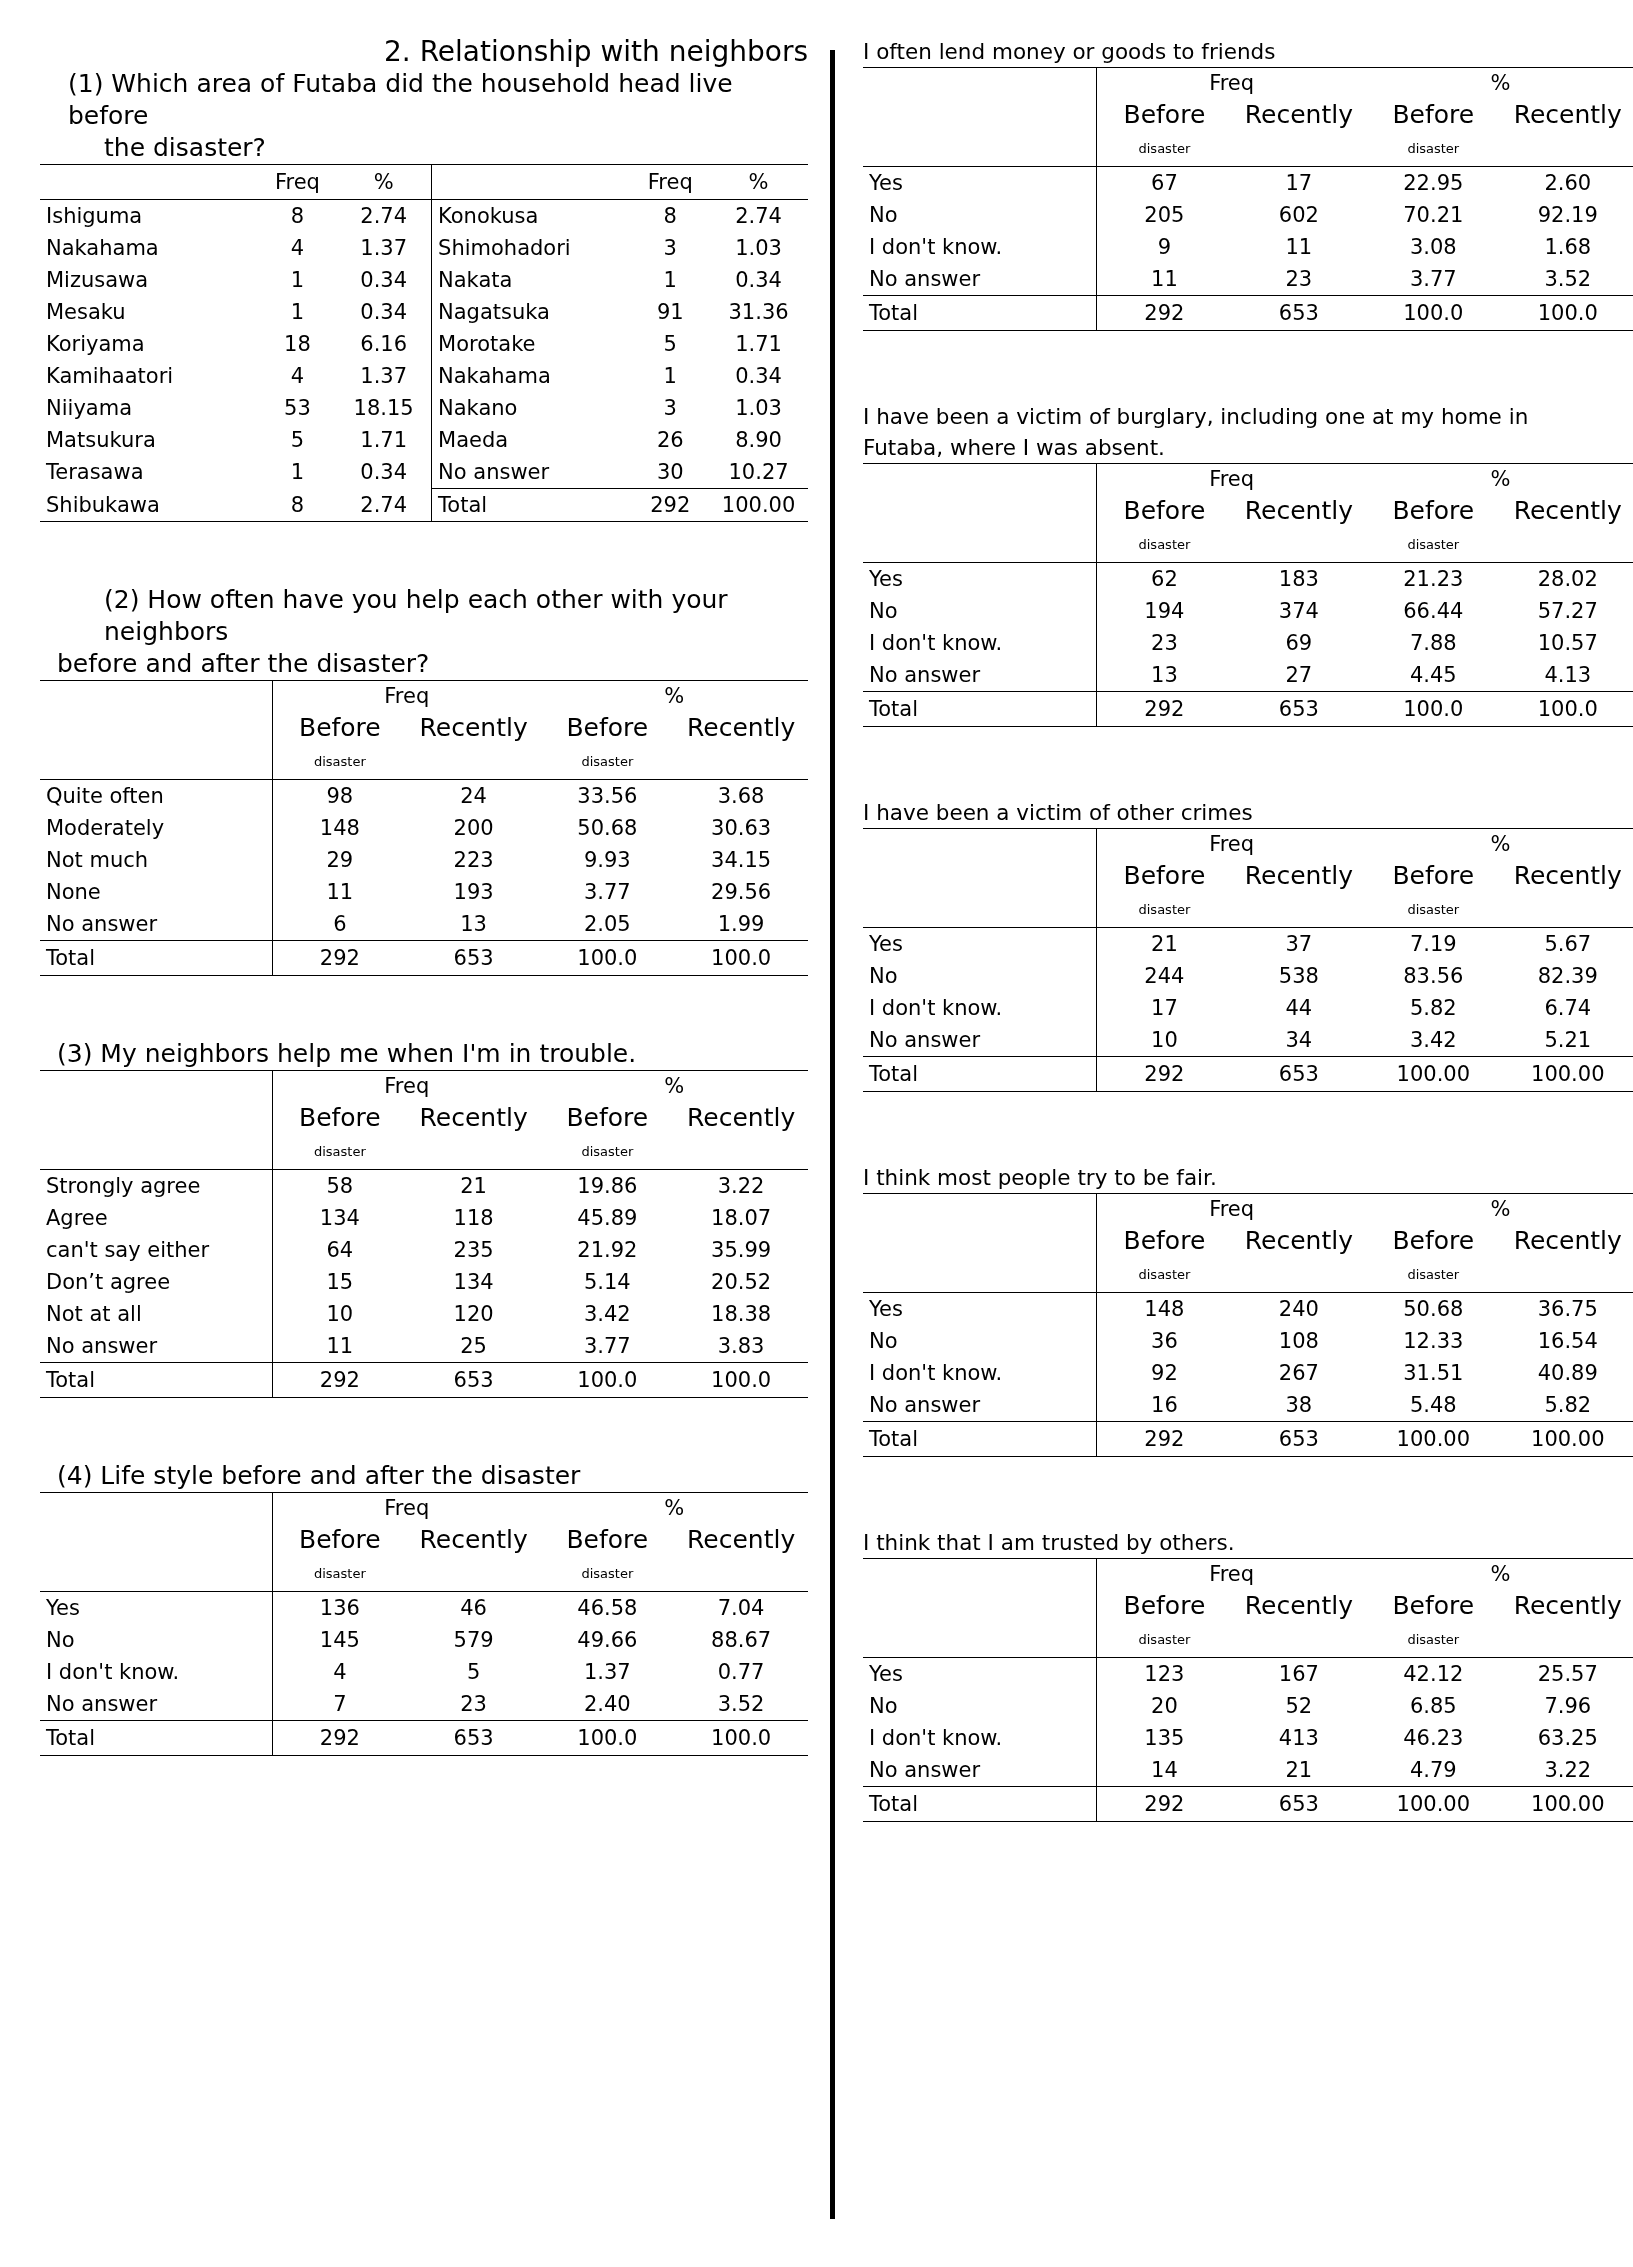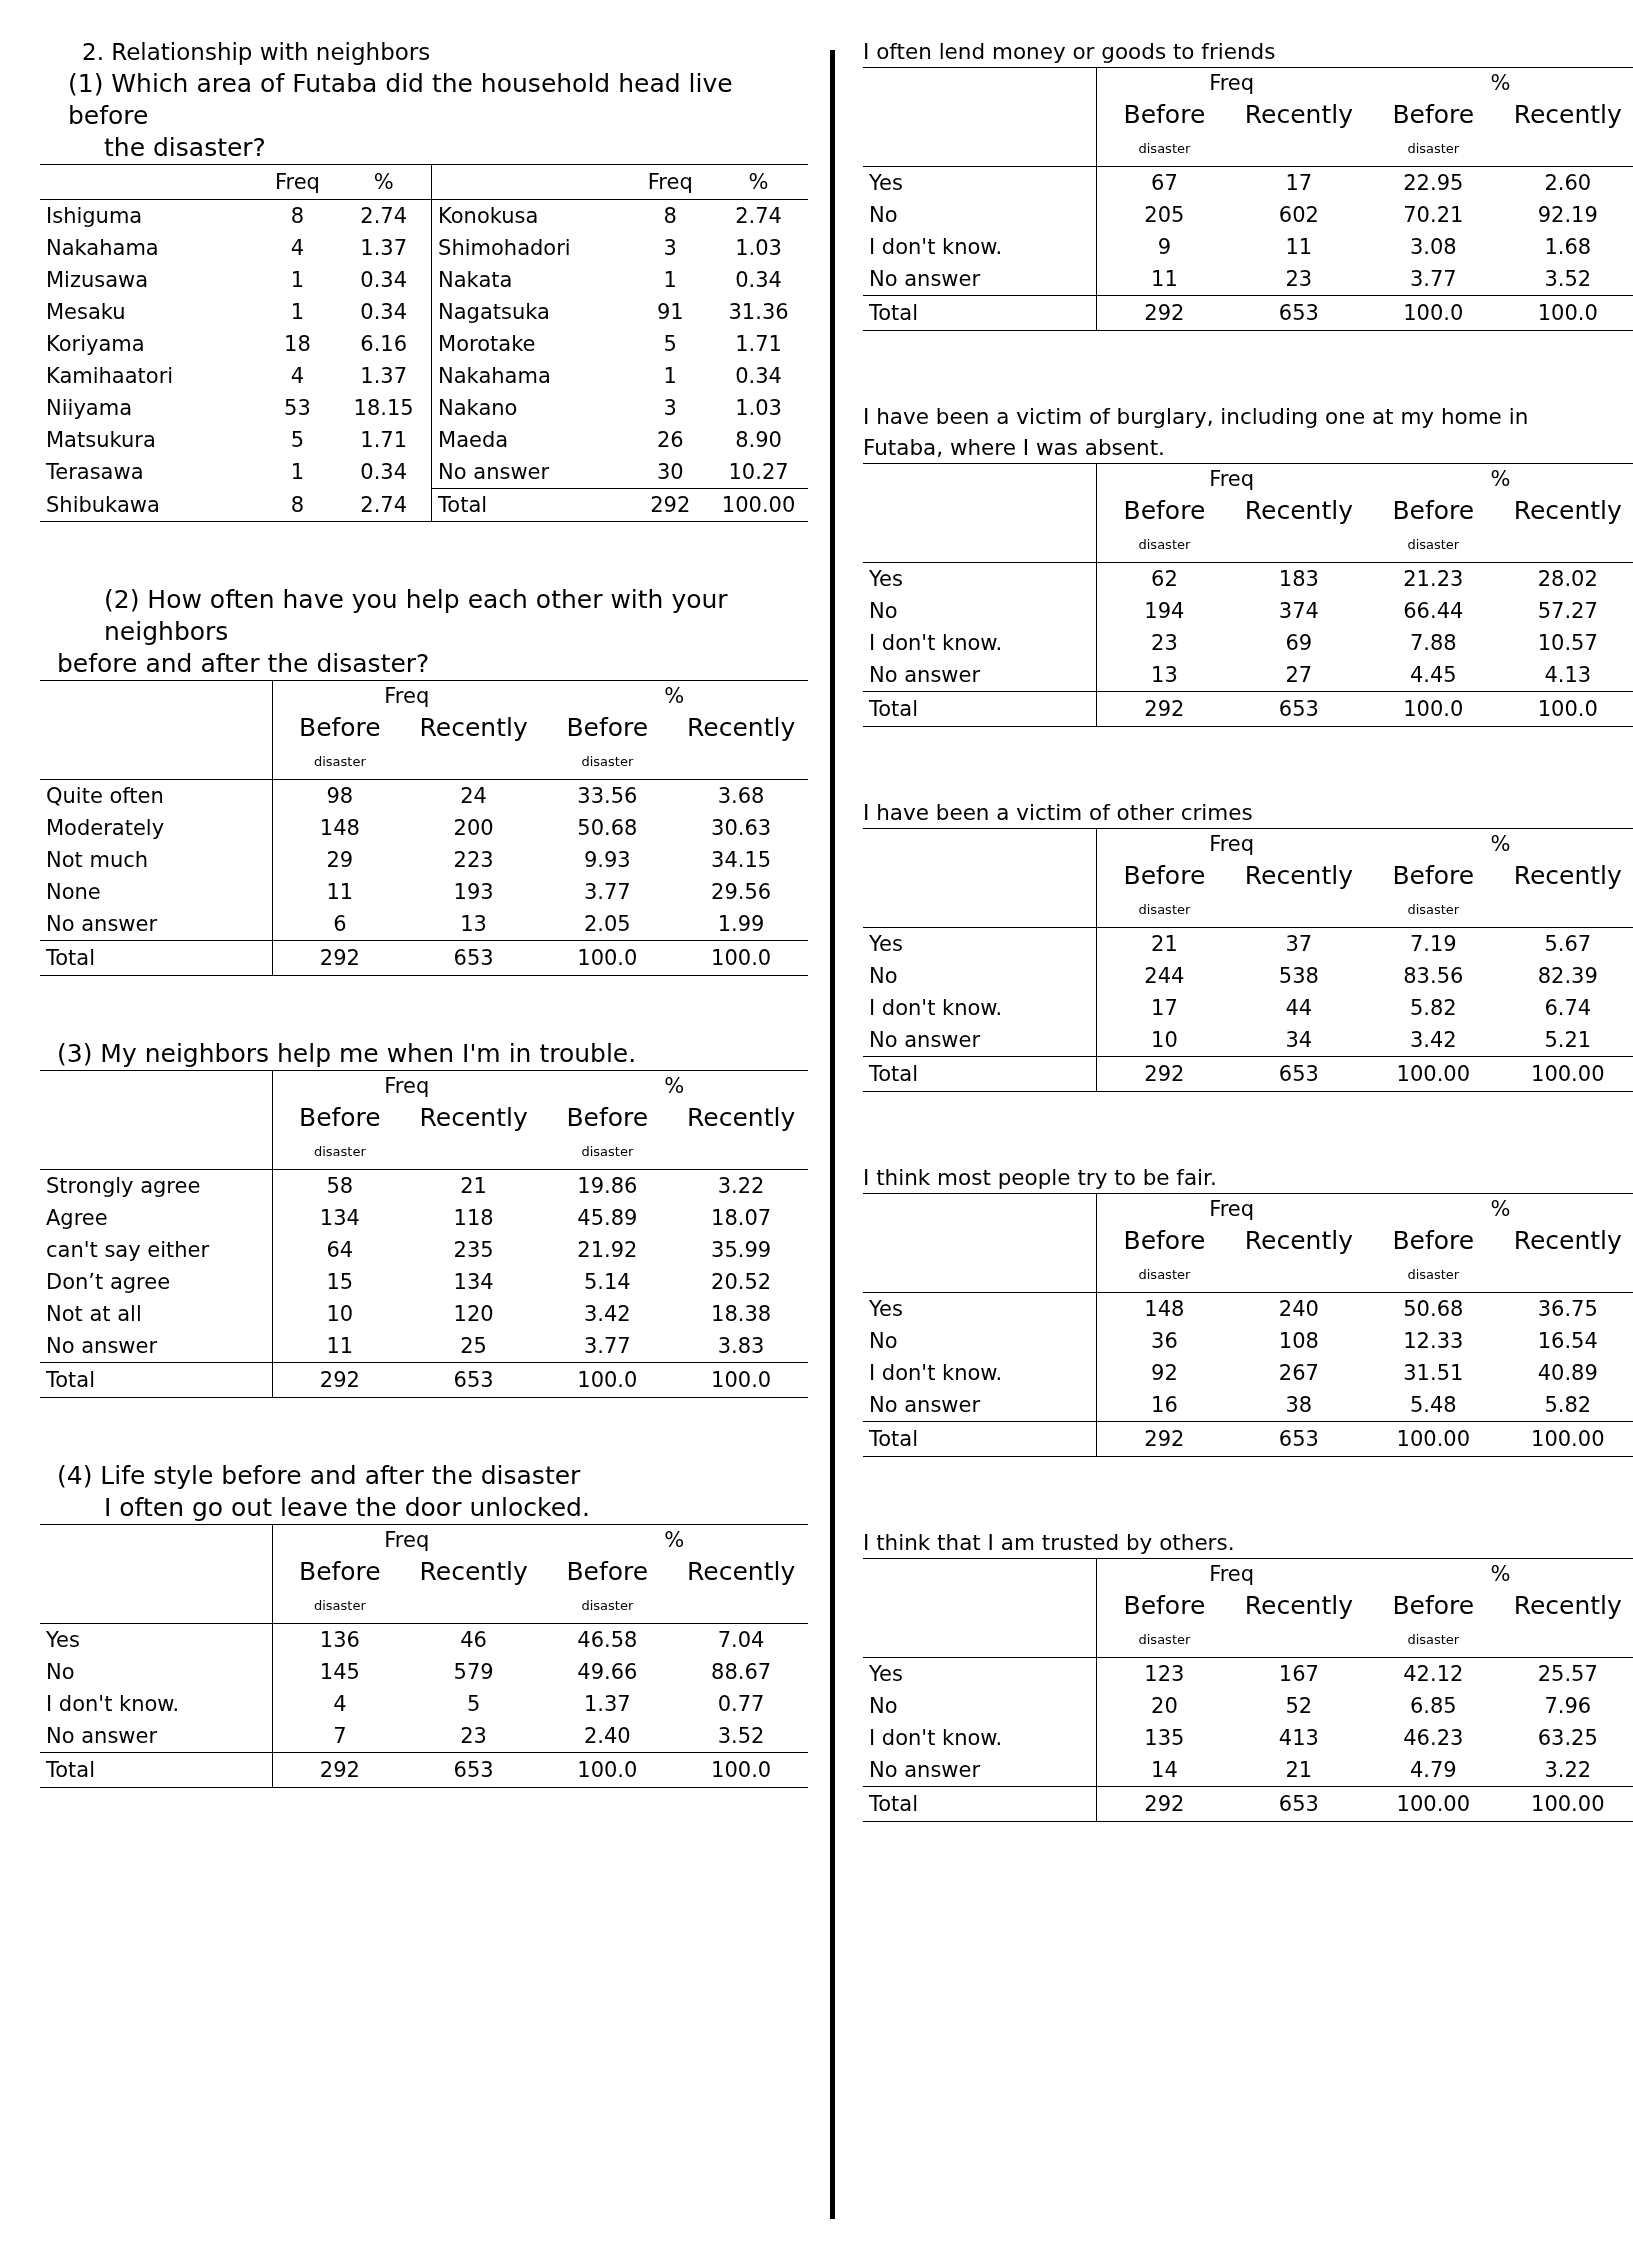"2. Relationship with neighbors" .sec-title { font-size: 23px -> 28px; text-align: none -> right }
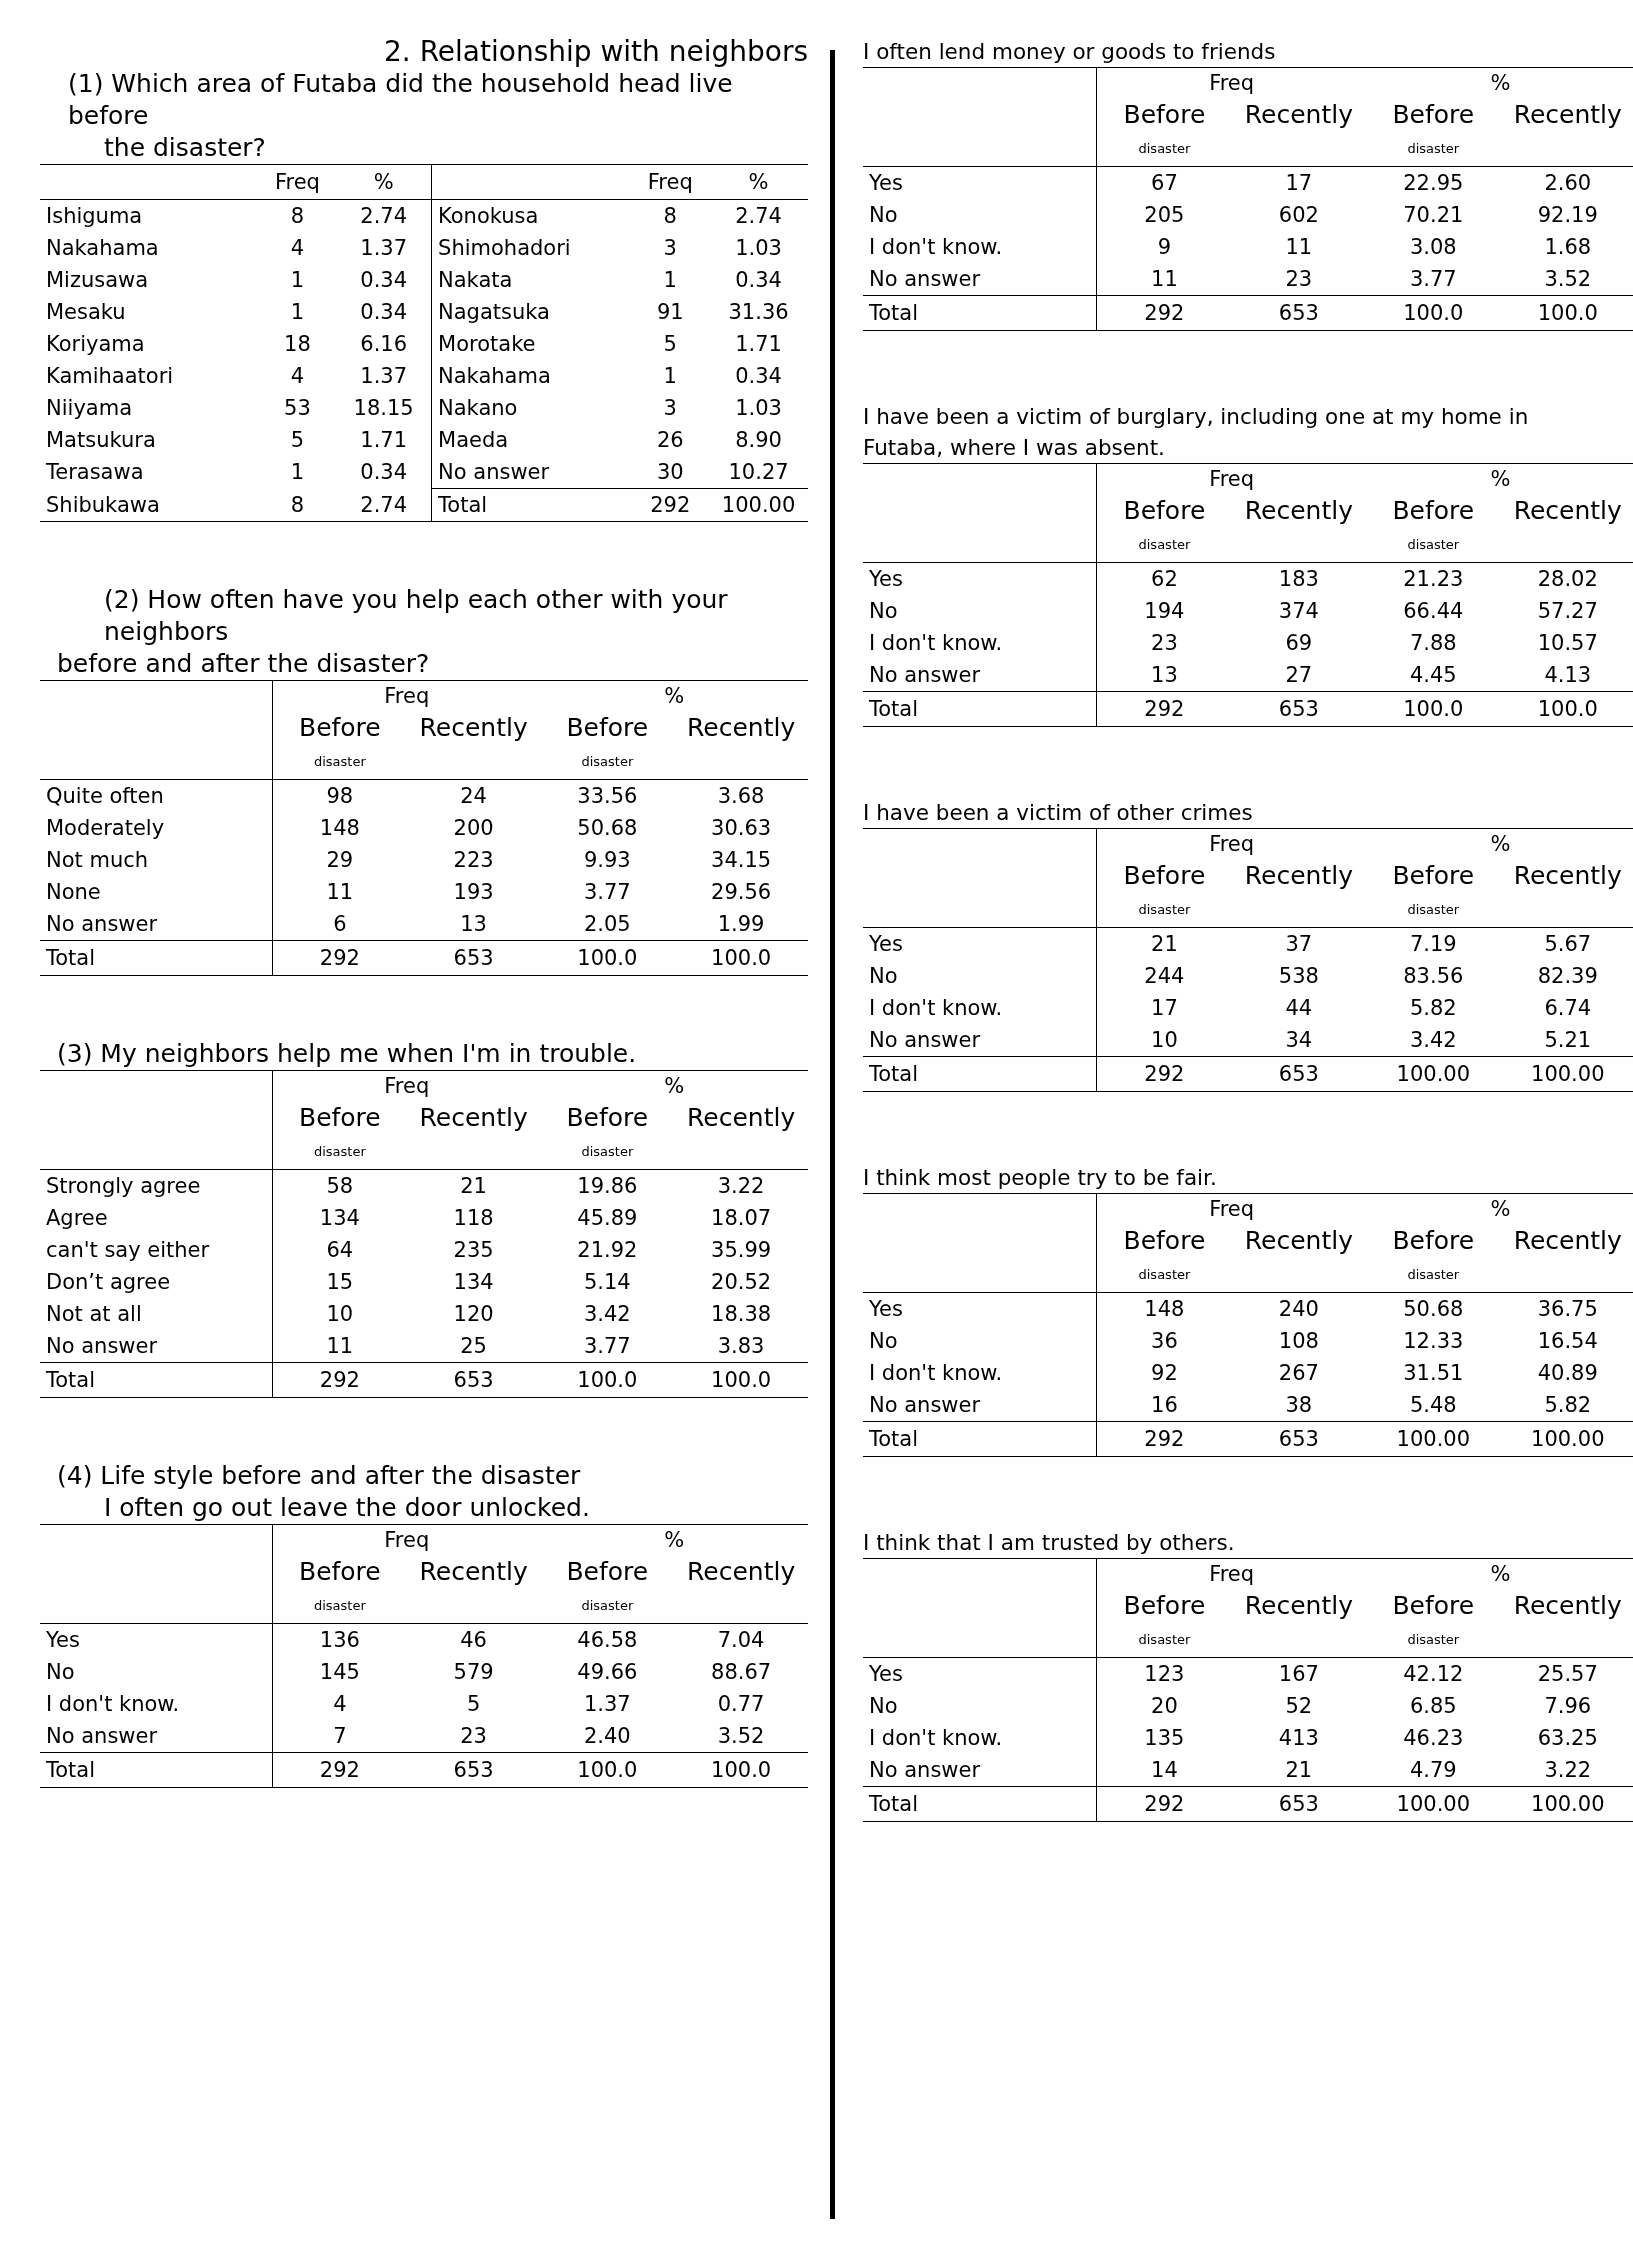"I often go out leave" div.q-title { html: <div>I often go out leave the door unlocked.</div> -> none }
